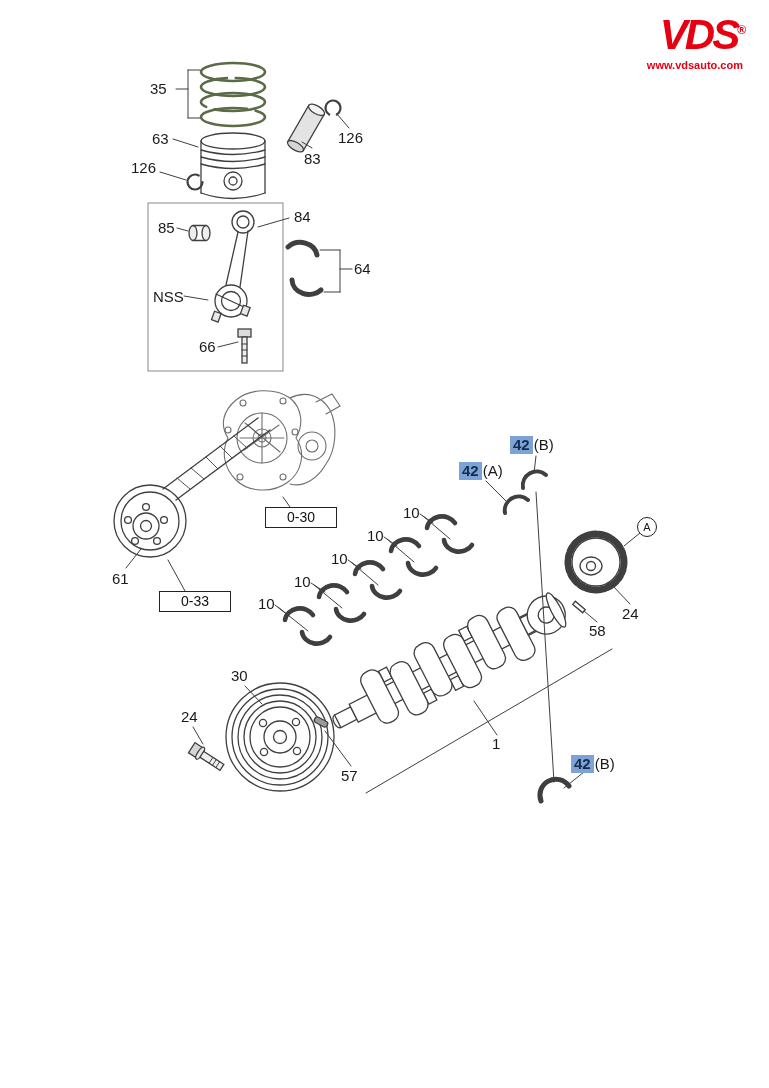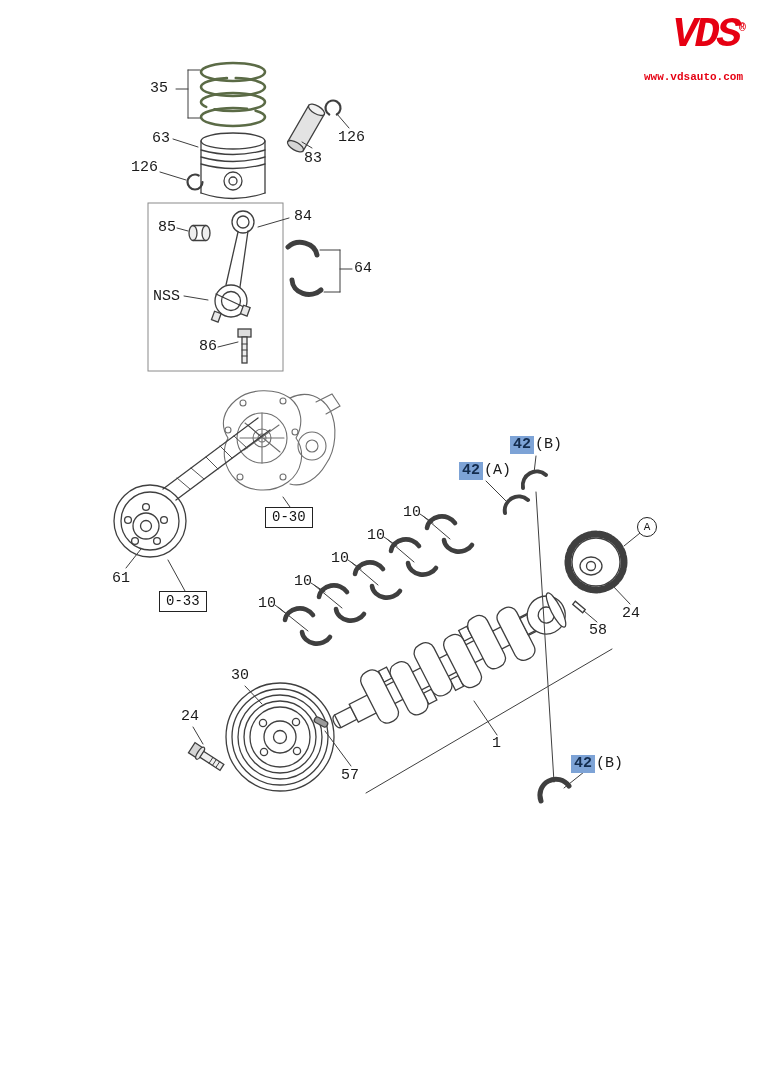"VDS®" .stage { font-family: Liberation Mono, monospace -> Liberation Sans, sans-serif }
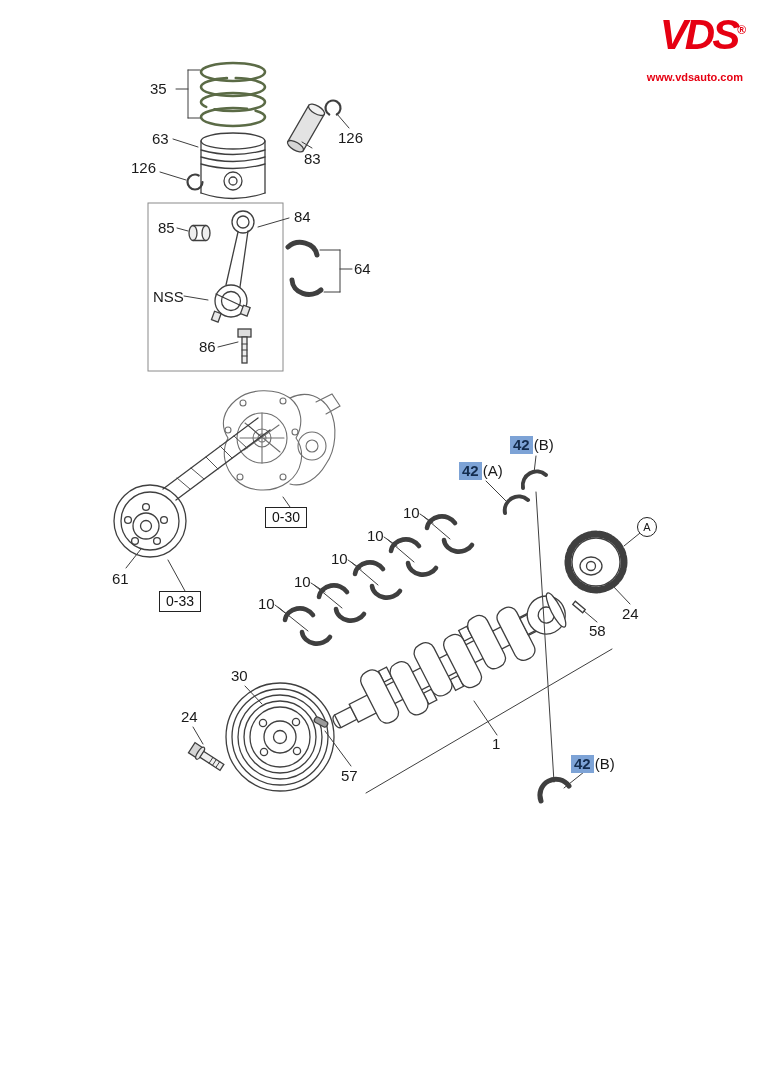"www.vdsauto.com" .logo-site { margin-top: 15px -> 3px }
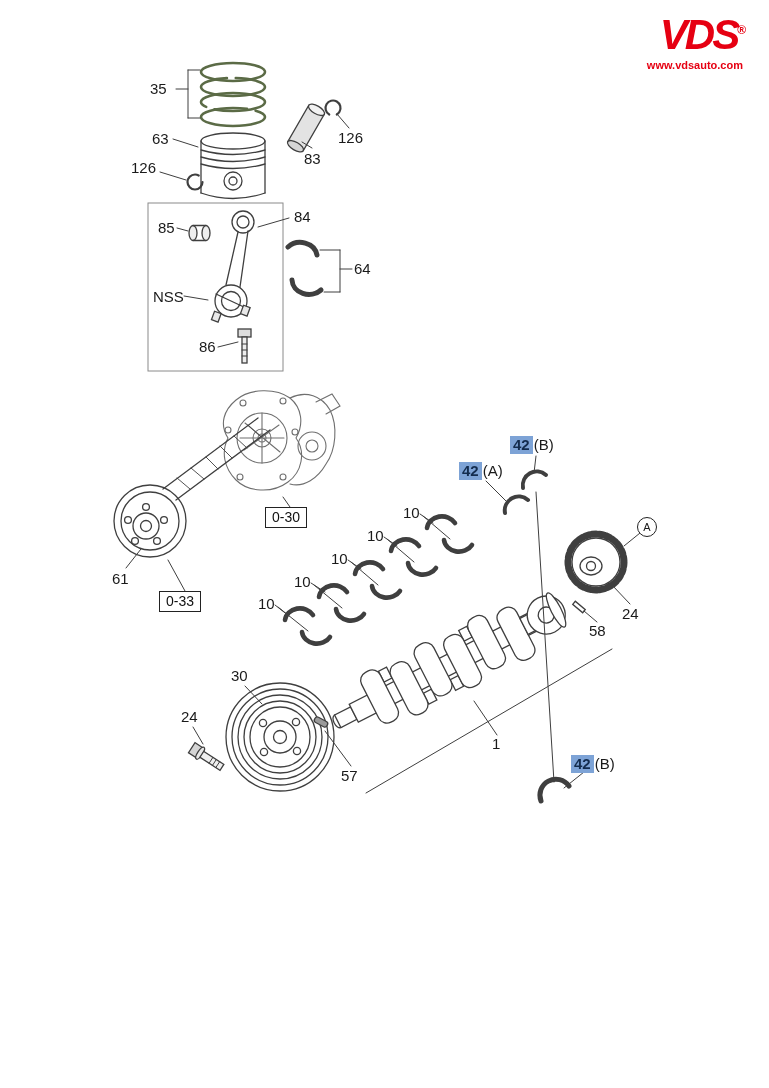"86" div.lbl { text: 86 -> 66 }
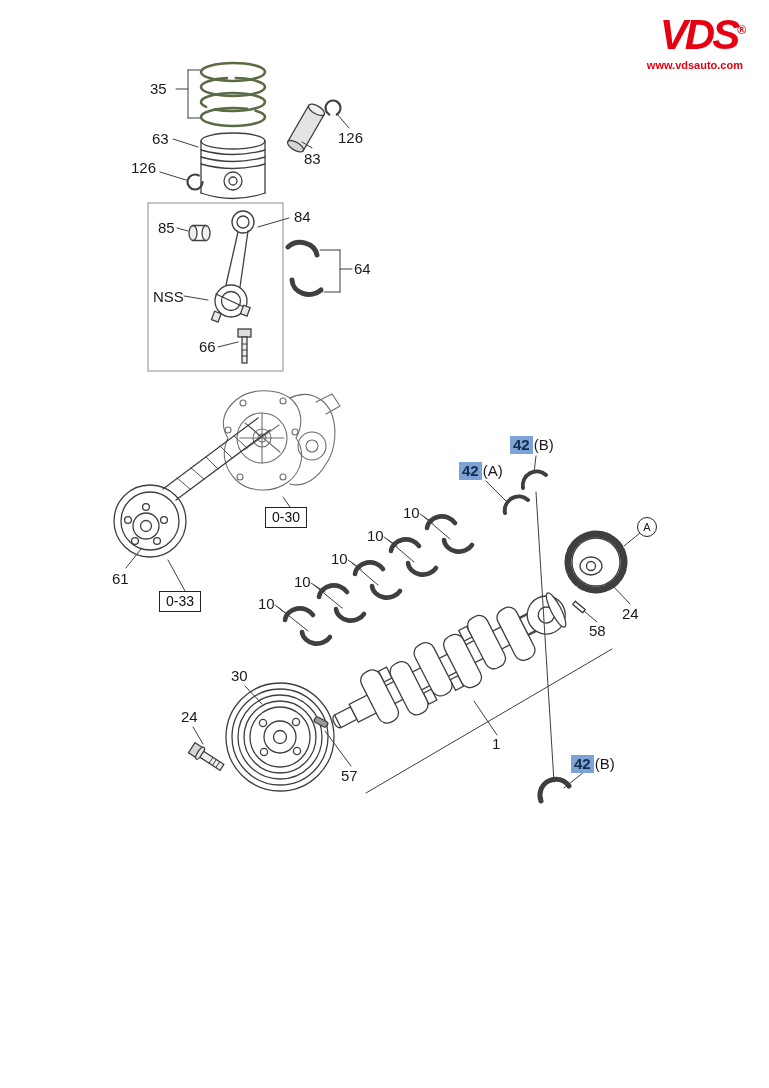"0-30" .boxed { padding: 1px 6px -> 1px 21px }
